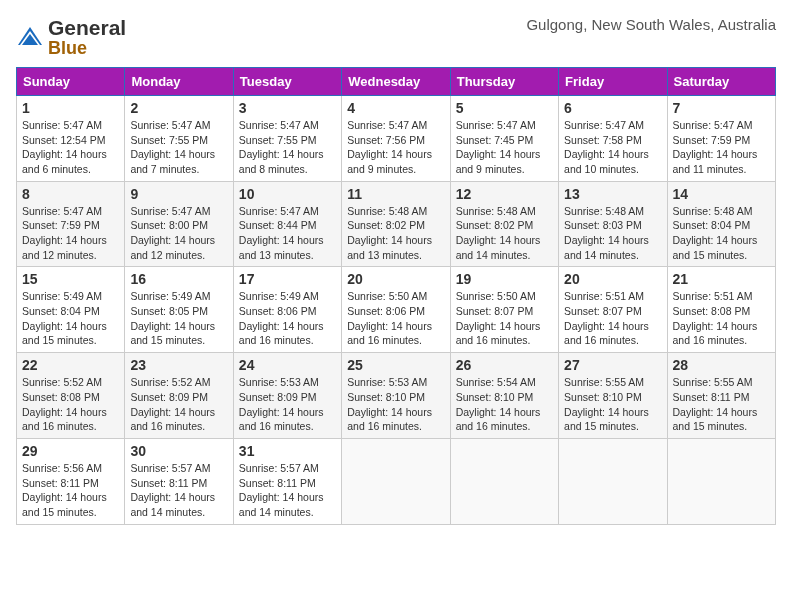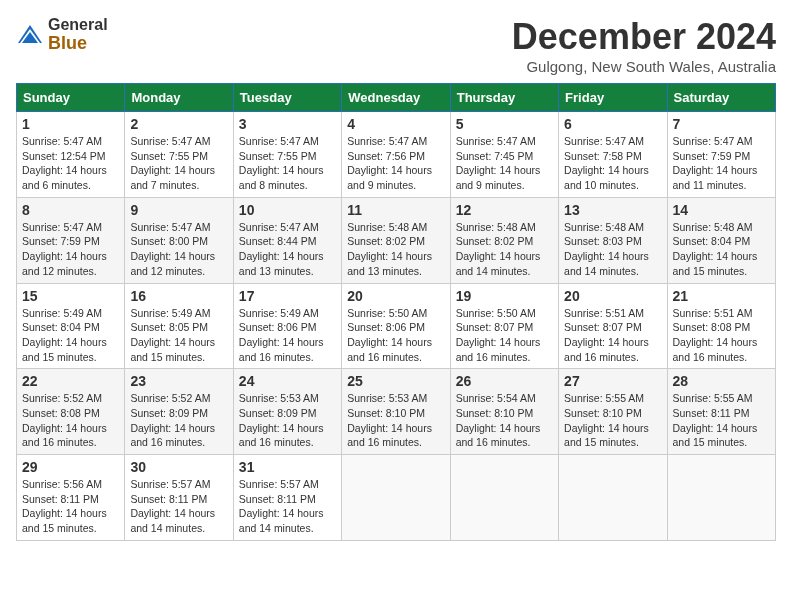"General" .logo-general { font-size: 16px -> 21px }
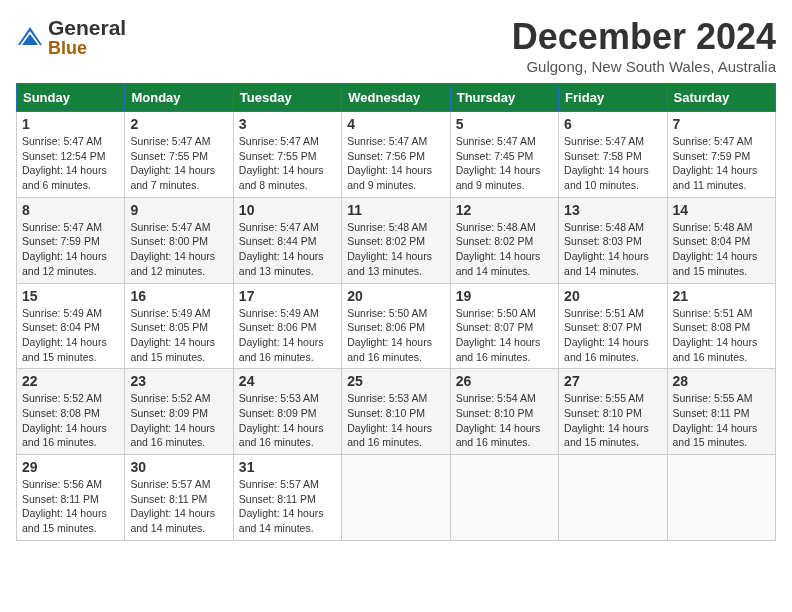"December 2024" div.month-title { html: <div>December 2024</div> -> none }
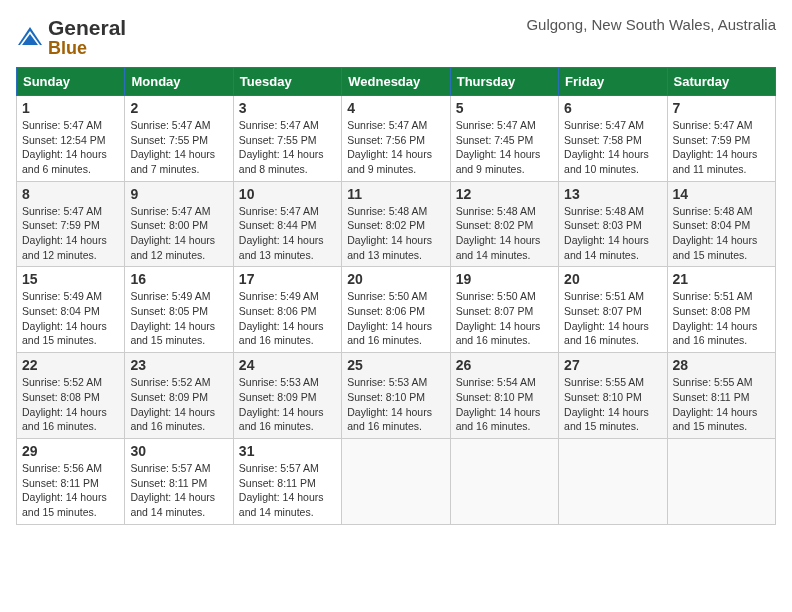"Sunday" .calendar-table th { background-color: #15803d -> #a21caf }
